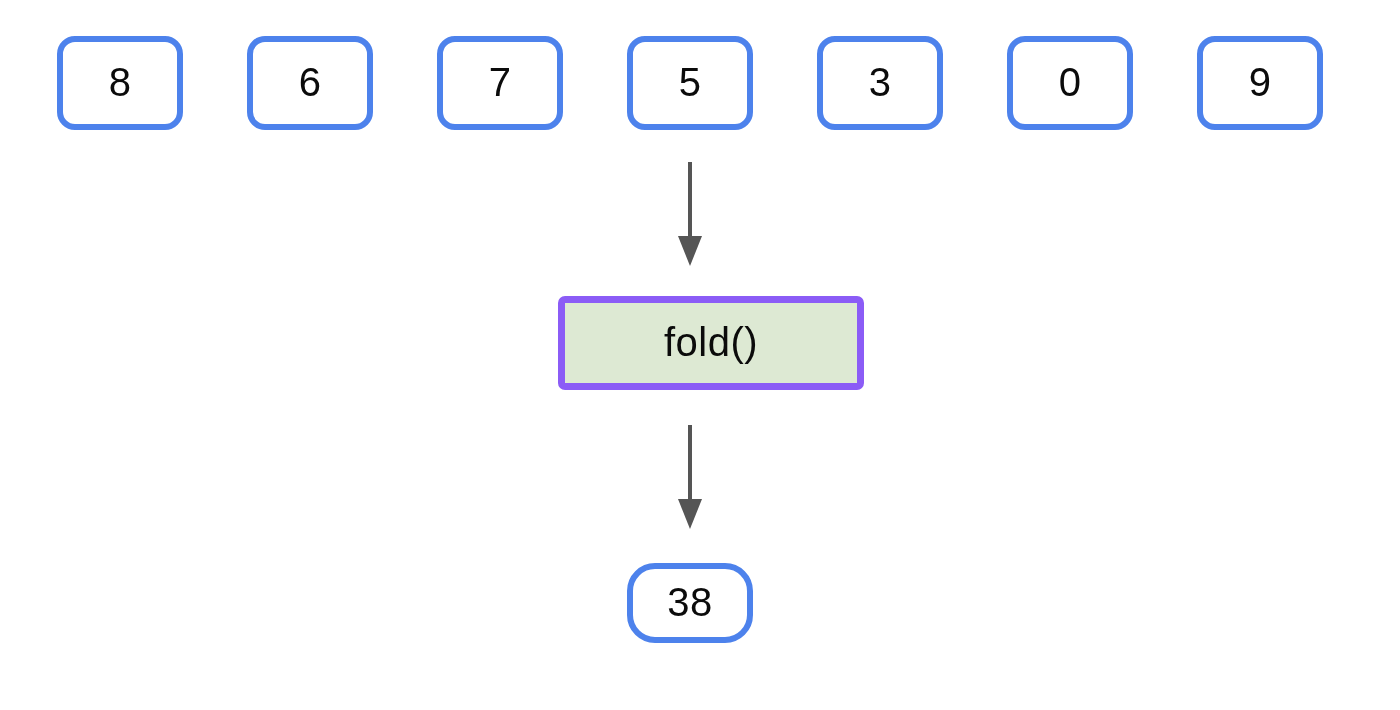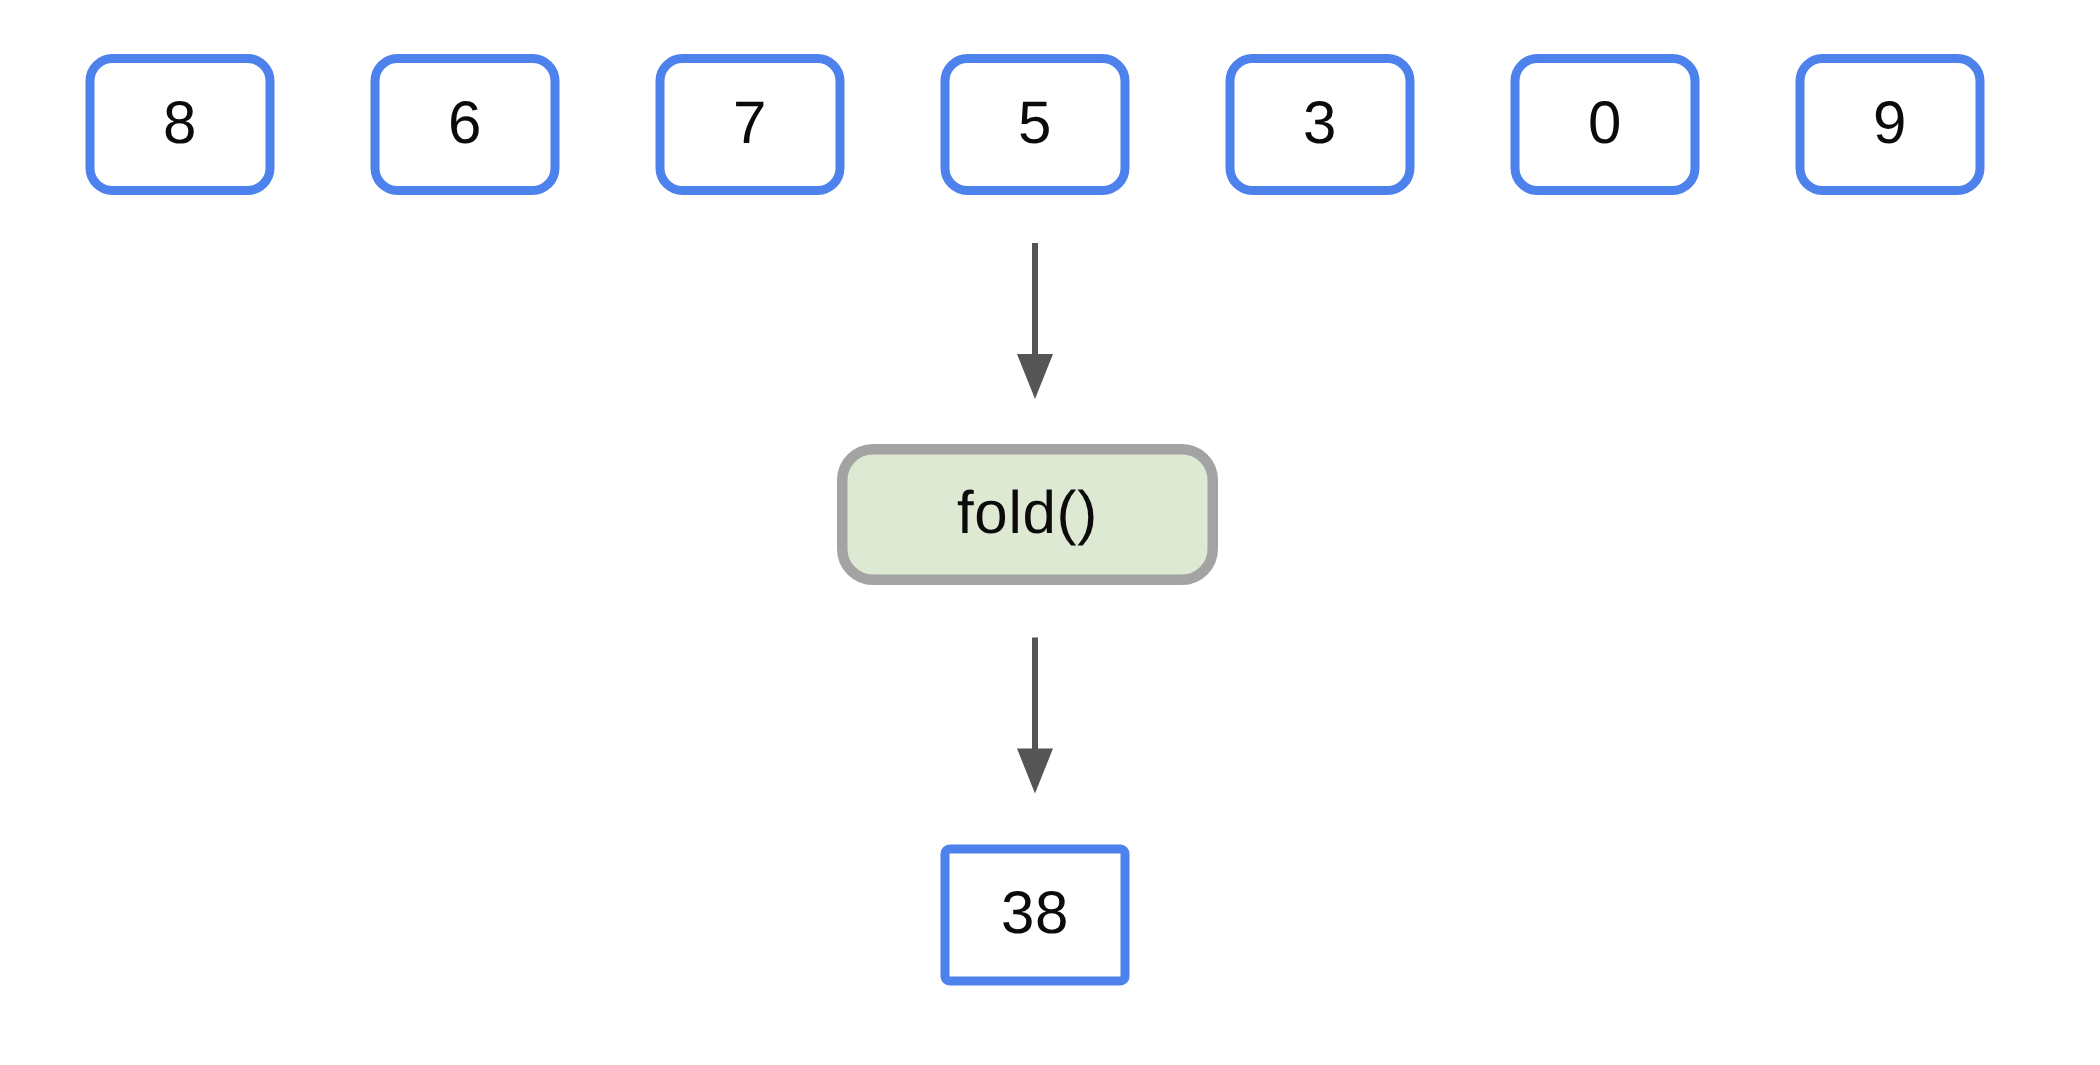"fold()" .op-box { border: 7px solid #a3a3a3 -> 7px solid #8b5cf6; border-radius: 24px -> 7px; width: 254px -> 306px }
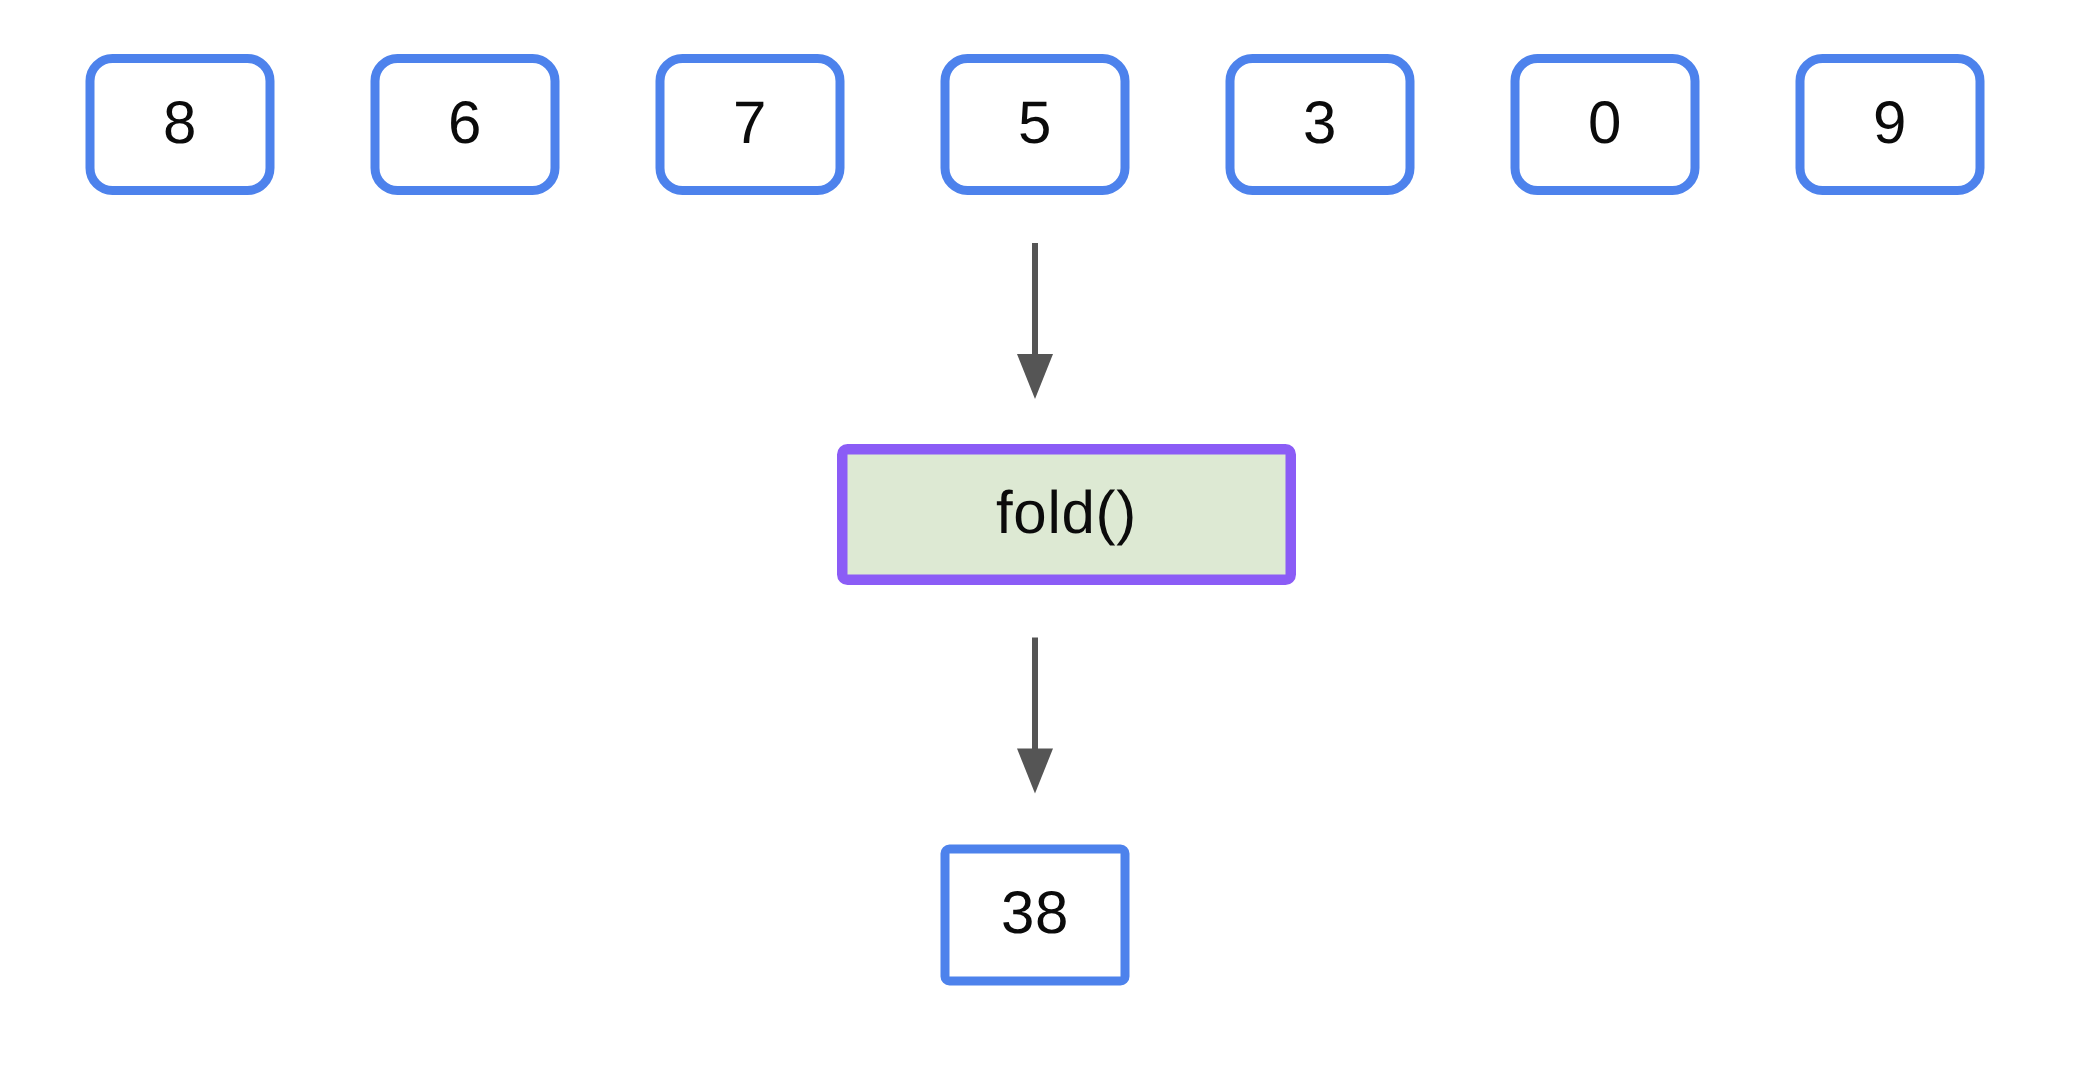"38" .result-box { border-radius: 6px -> 28px; height: 94px -> 80px }
